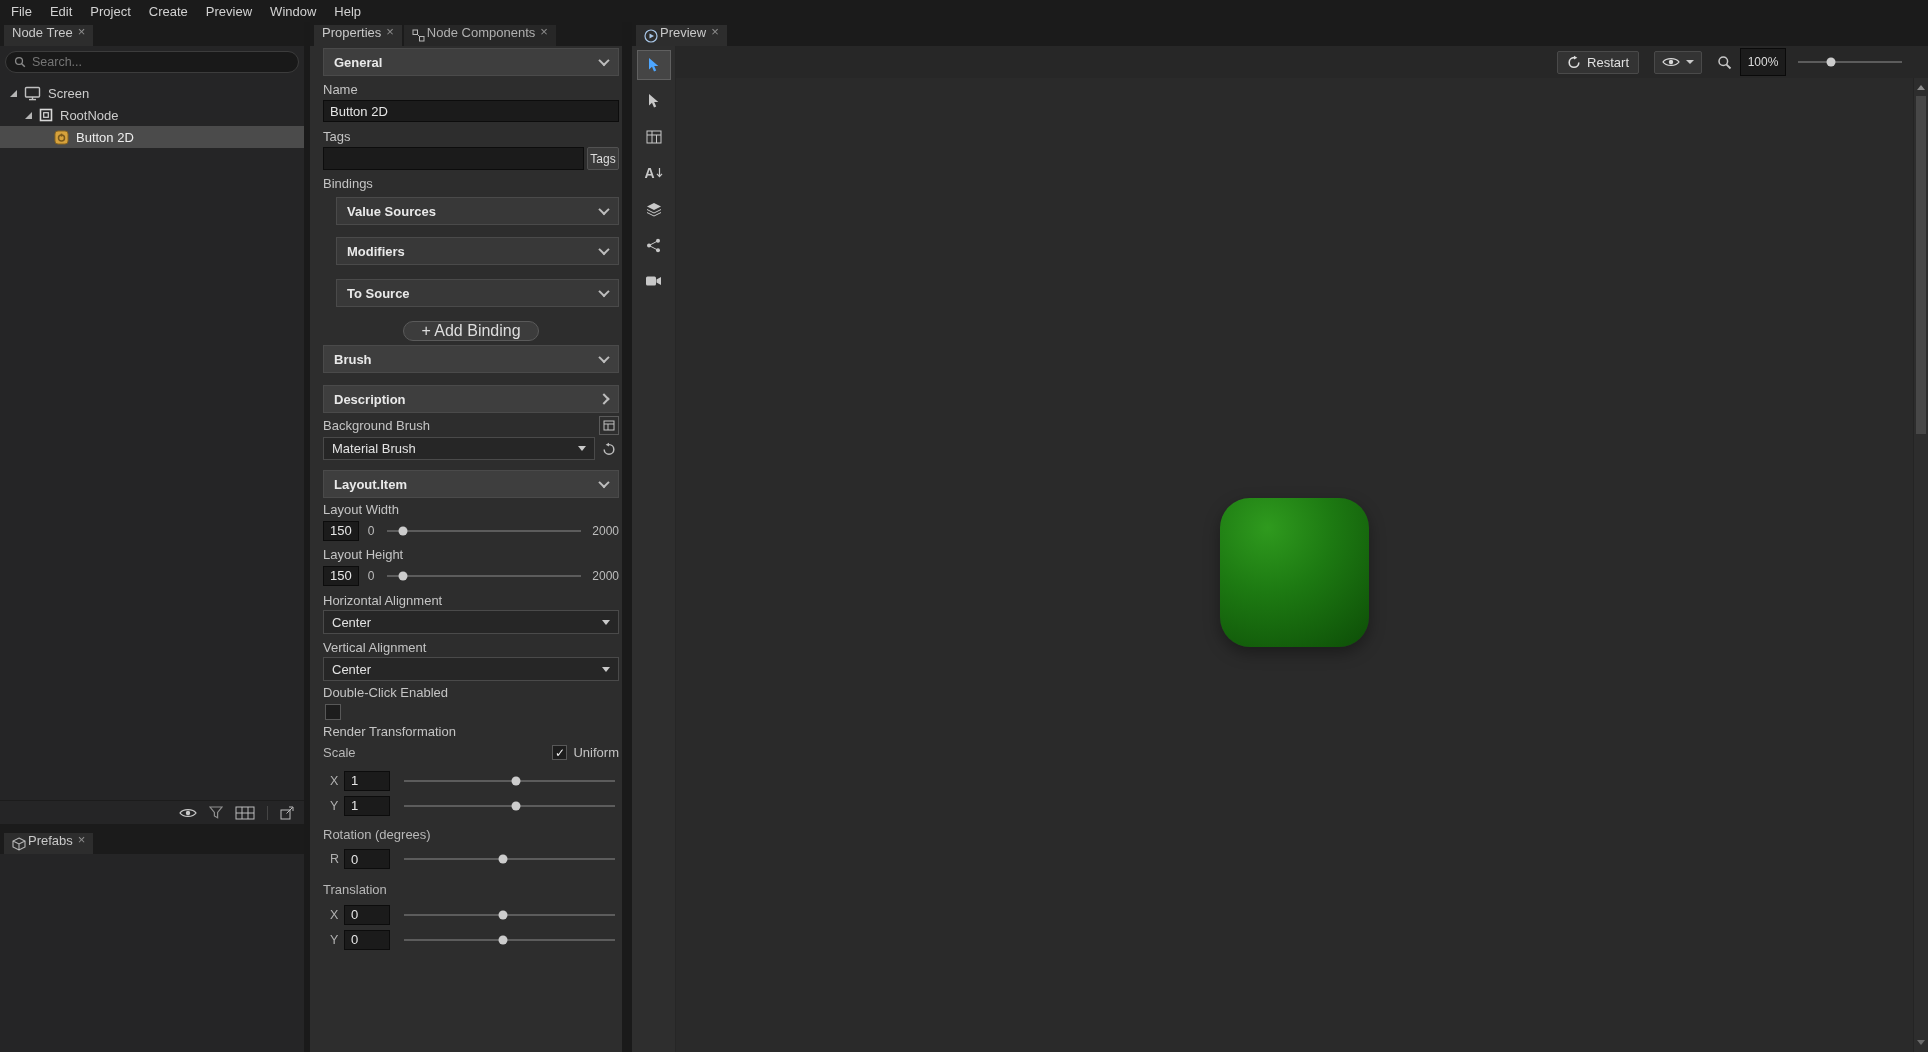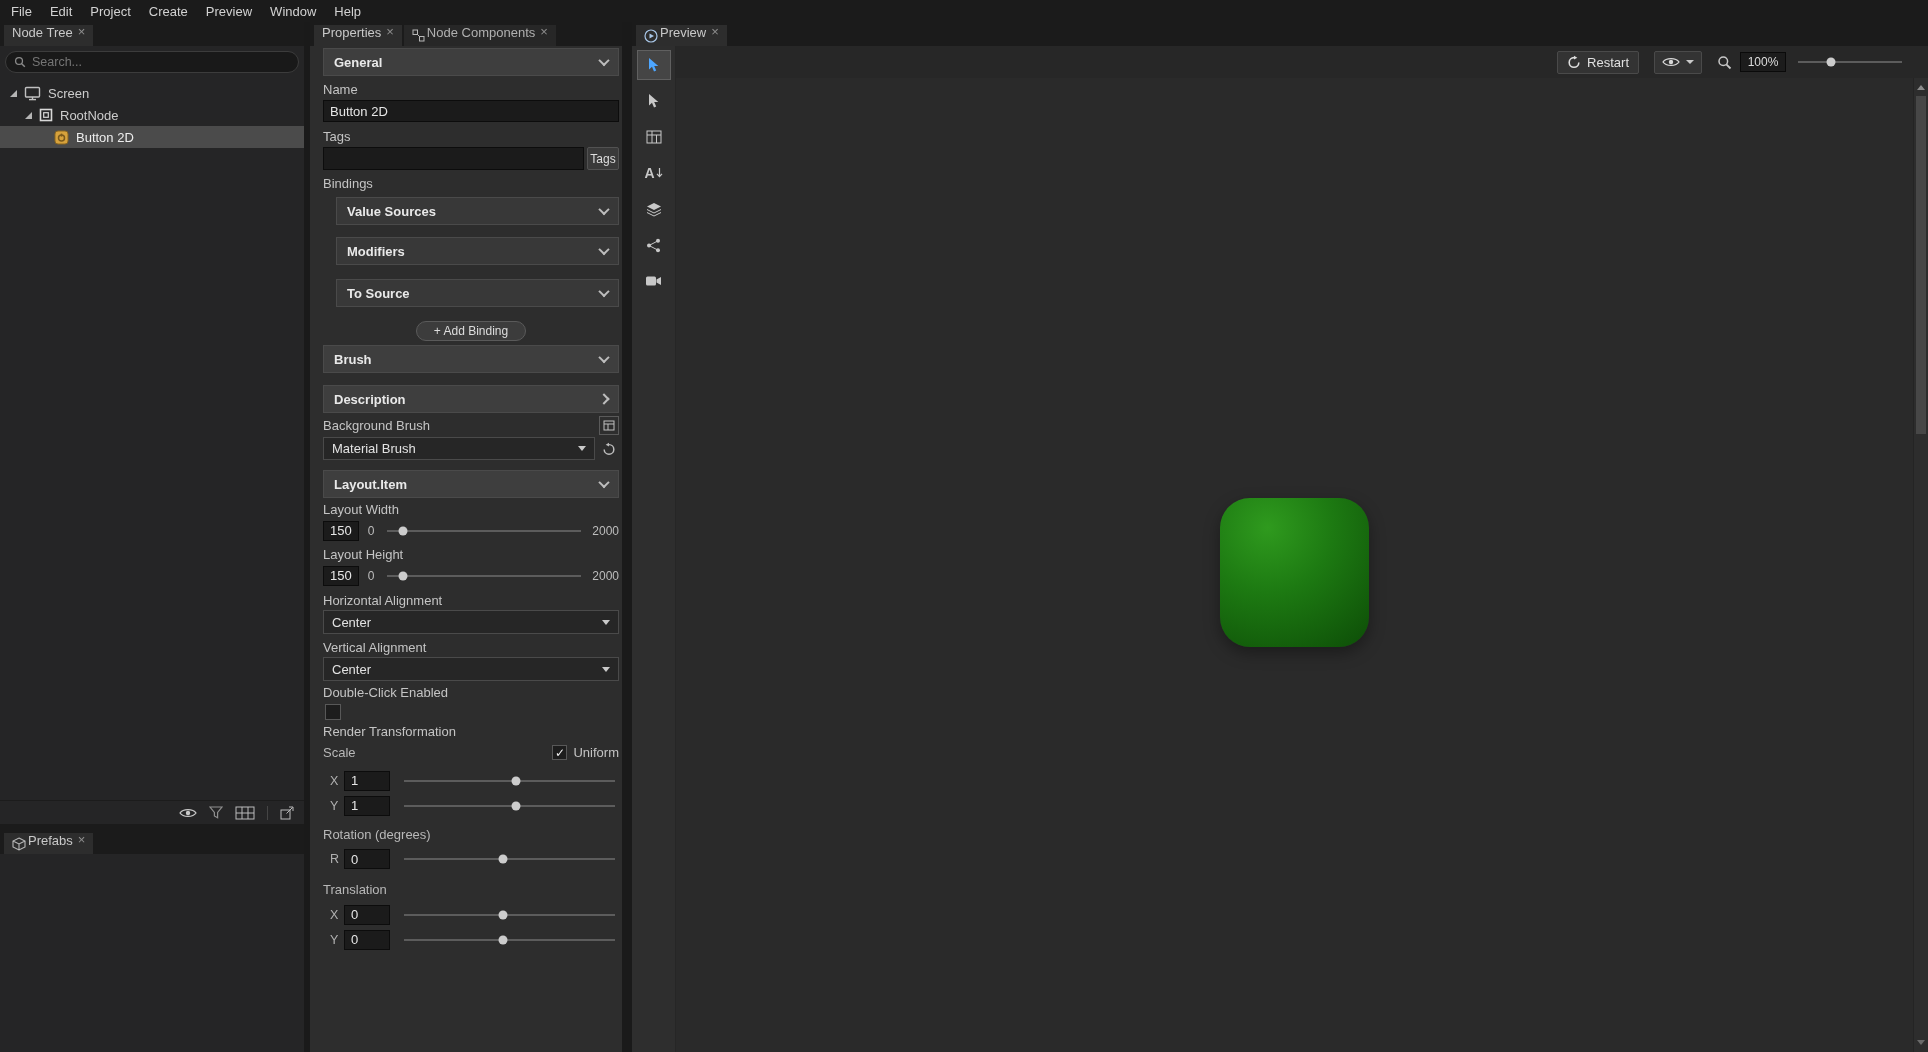"100%" .zoom-box { height: 20px -> 28px }
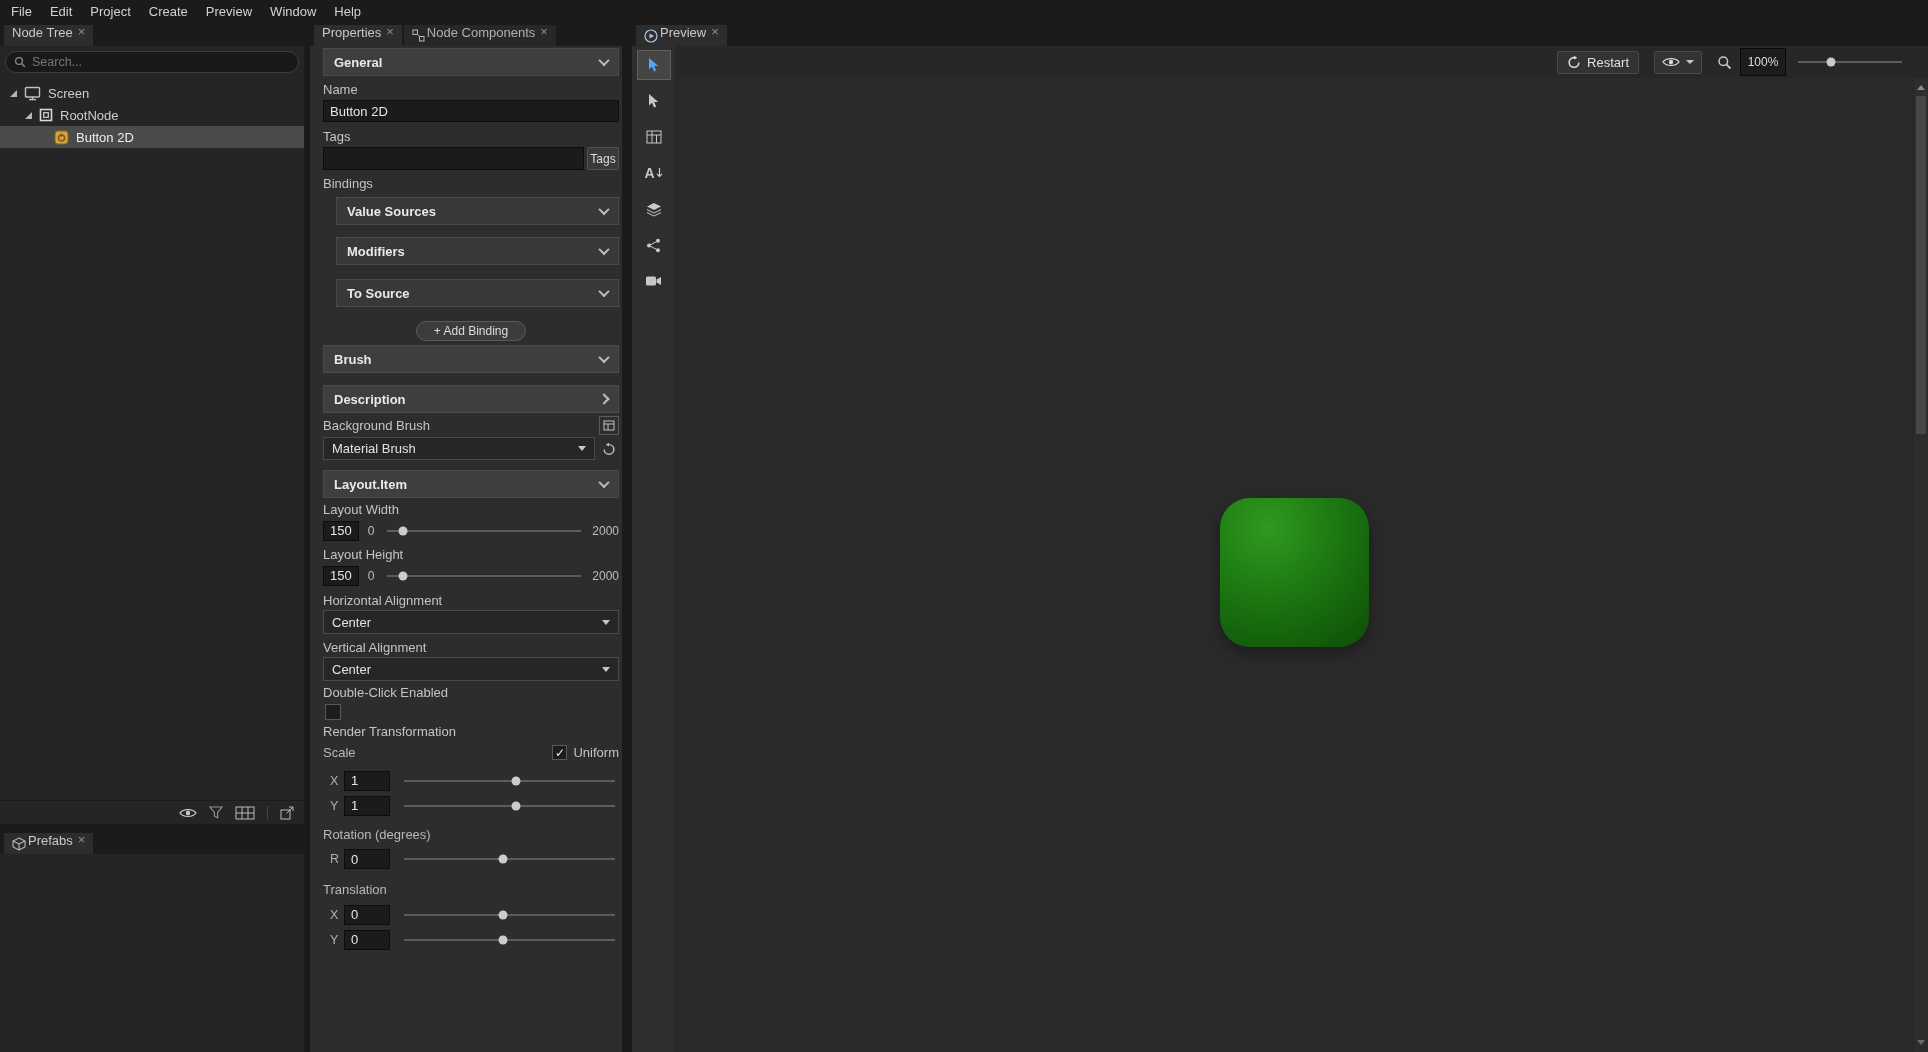"+ Add Binding" .addb { font-size: 12px -> 16px }
